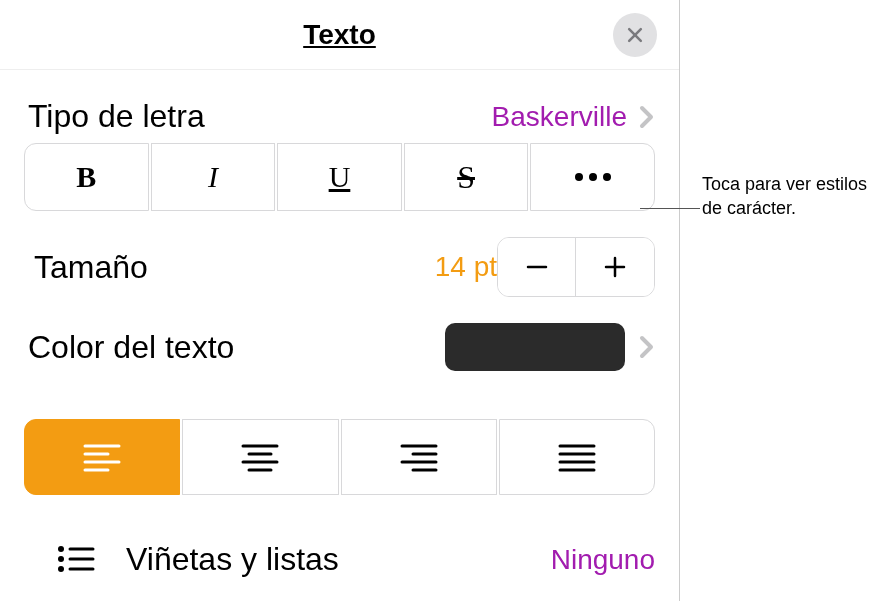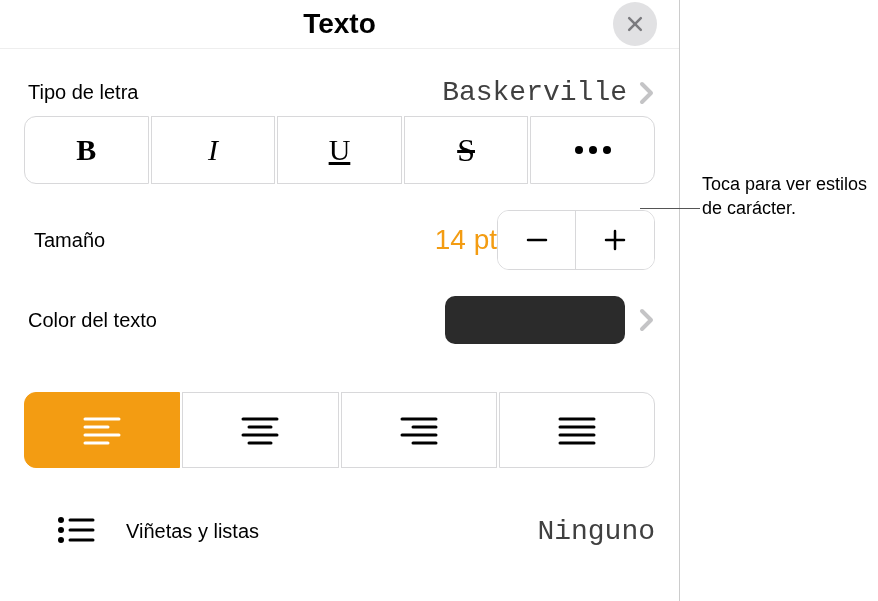"Texto" .header { height: 49px -> 70px; text-decoration: none -> underline }
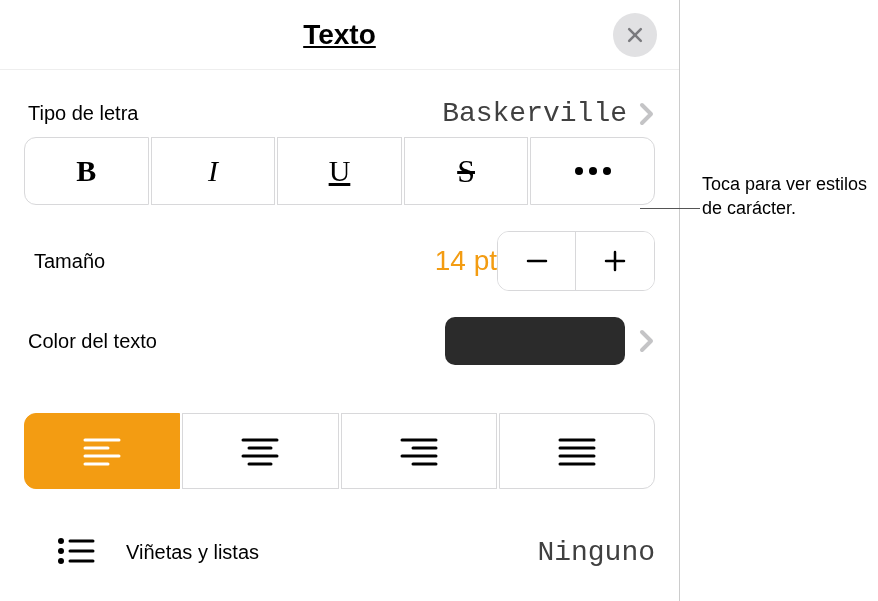"Tipo de letra" .row-label { font-size: 20px -> 32px }
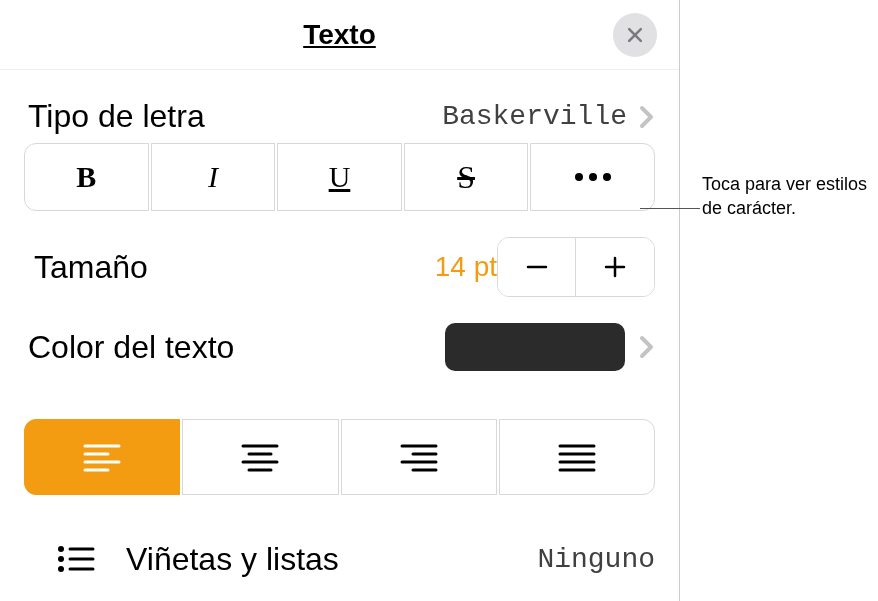"Baskerville" .row-value { color: #404040 -> #a21caf; font-family: Liberation Mono, monospace -> none }
